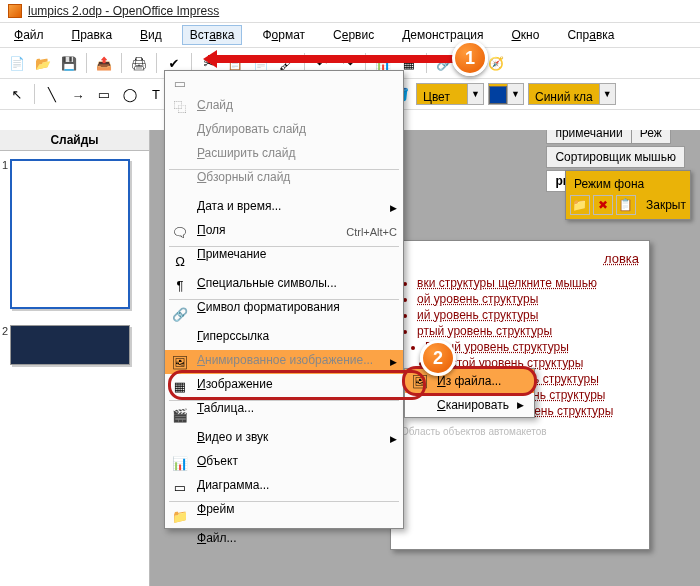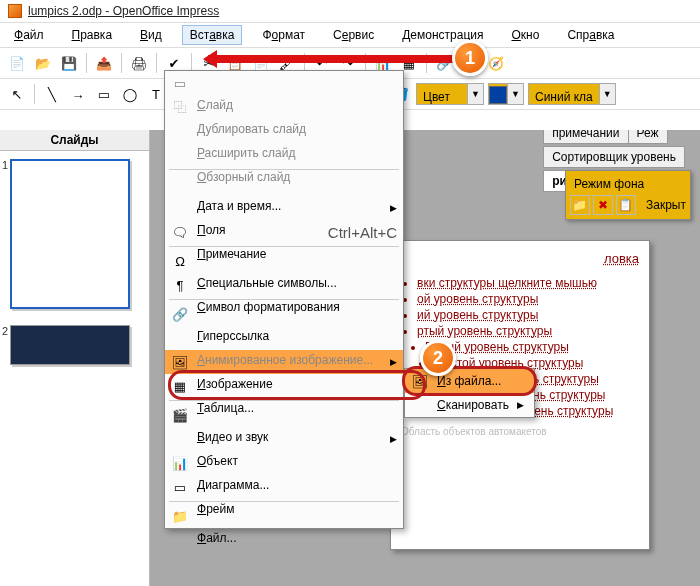"Сортировщик уровень" div.tab { text: уровень -> мышью }
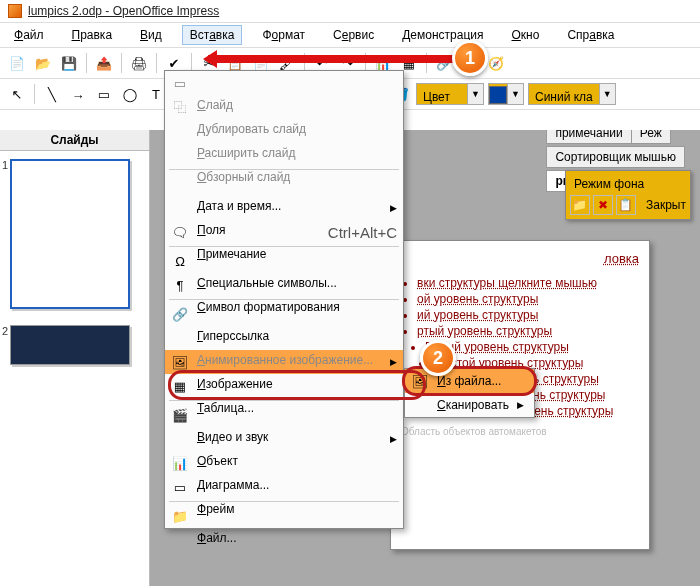"Ctrl+Alt+C" .menu-dd .row .sc { font-size: 15px -> 11px }
